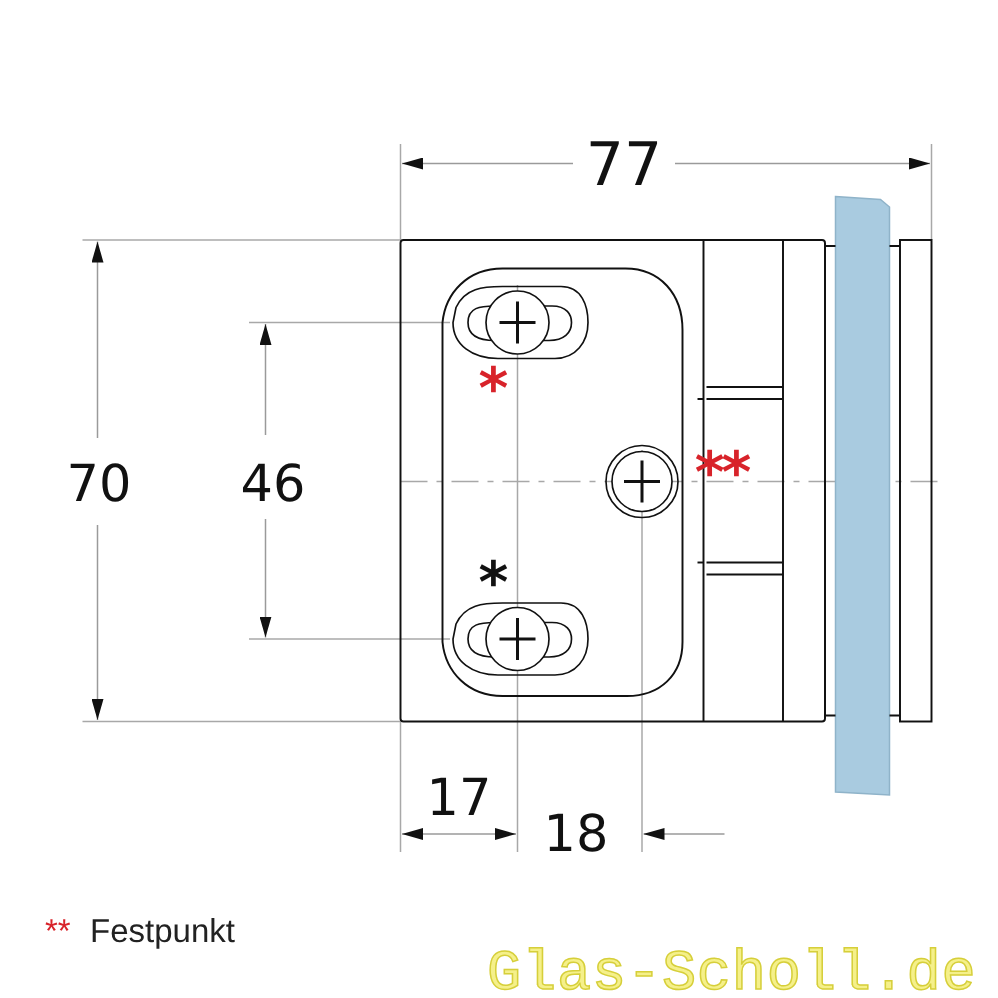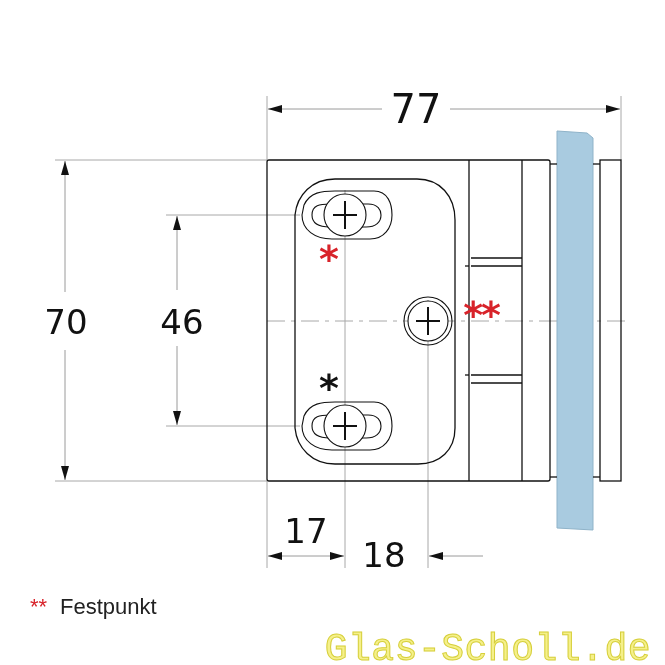"** Festpunkt" .legend { top: 593px -> 607px }
